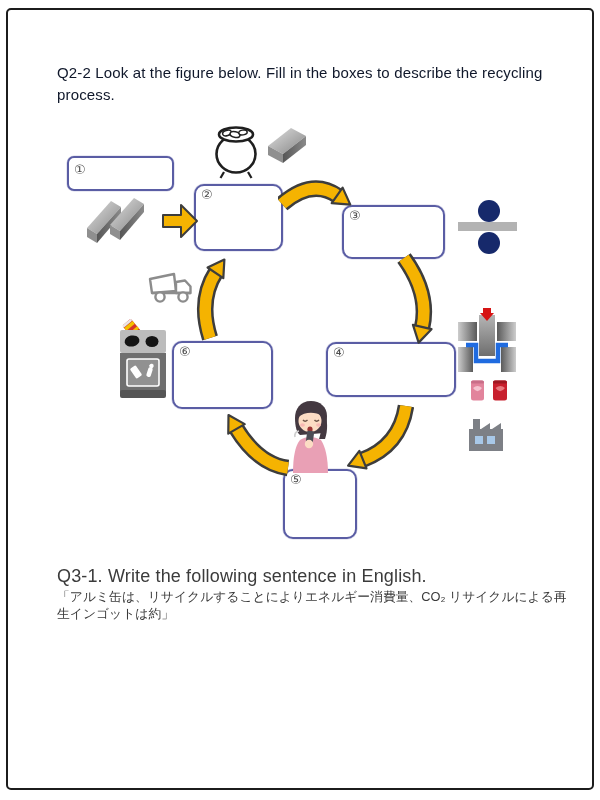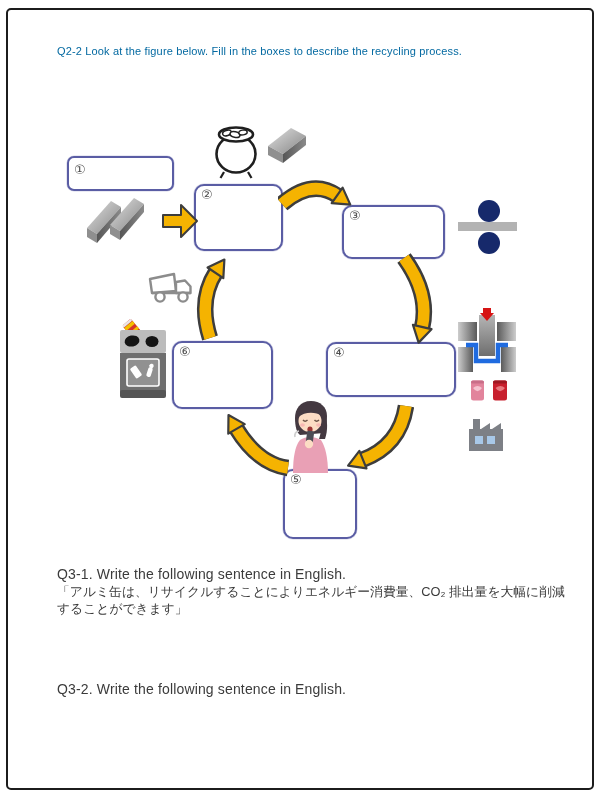"Q2-2 Look at the figure" .q2-title { color: #0369a1 -> #0f172a; font-size: 11px -> 15px; top: 44px -> 62px }
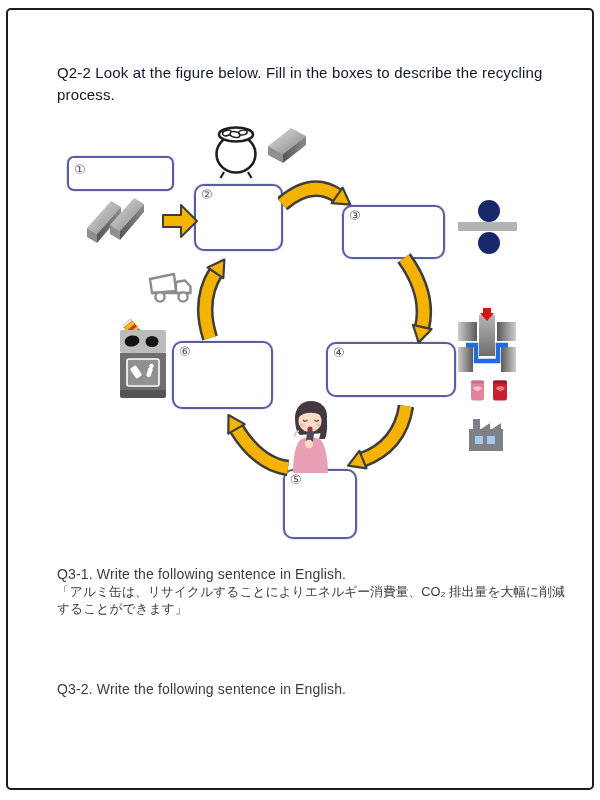"Q3-1. Write the following sentence" .qsec .qhead { font-size: 14px -> 18px }
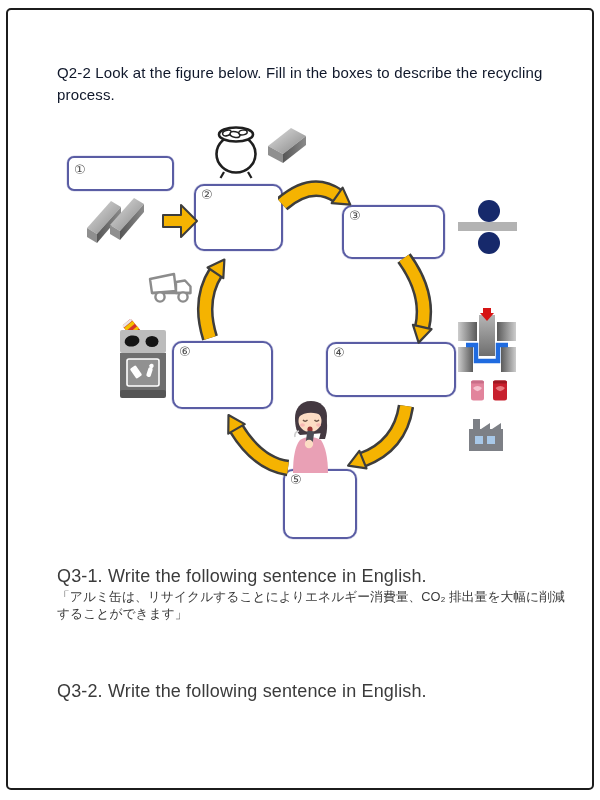"「アルミ缶は、リサイクルすることによりエネルギー消費量、CO₂" p.qbody { text: 排出量を大幅に削減することができます -> リサイクルによる再生インゴットは約 }
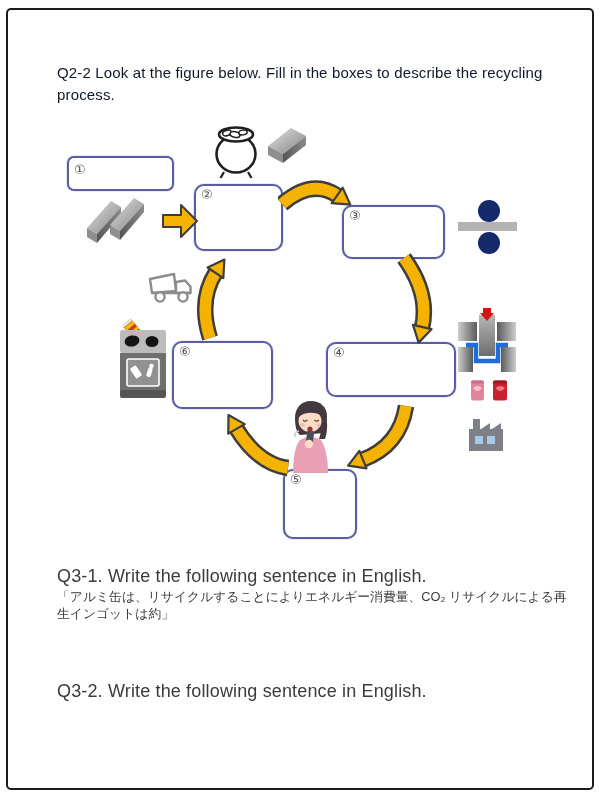"Q3-2. Write the following sentence" p.qhead { html: <p>Q3-2. Write the following sentence in English.</p> -> none }
